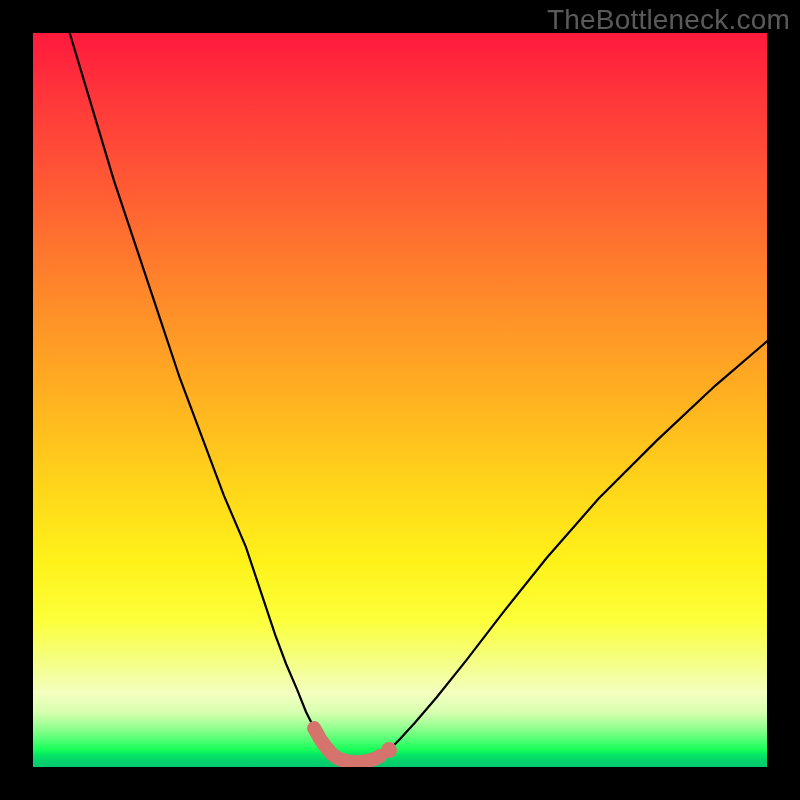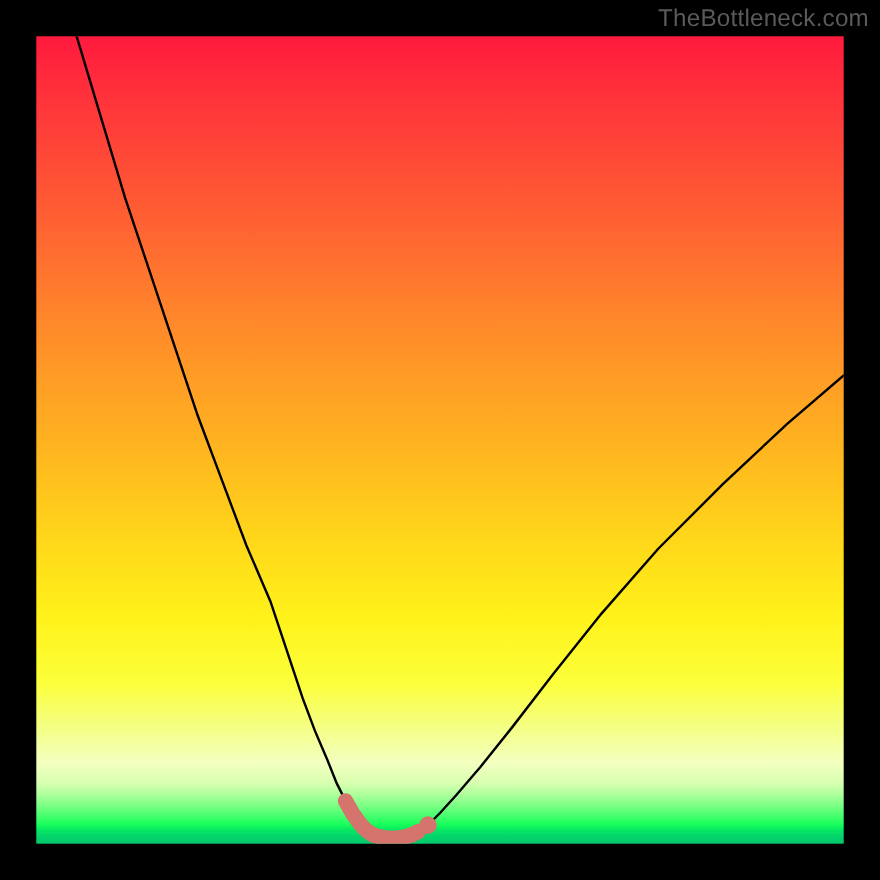"TheBottleneck.com" .watermark { font-size: 22px -> 28px }
